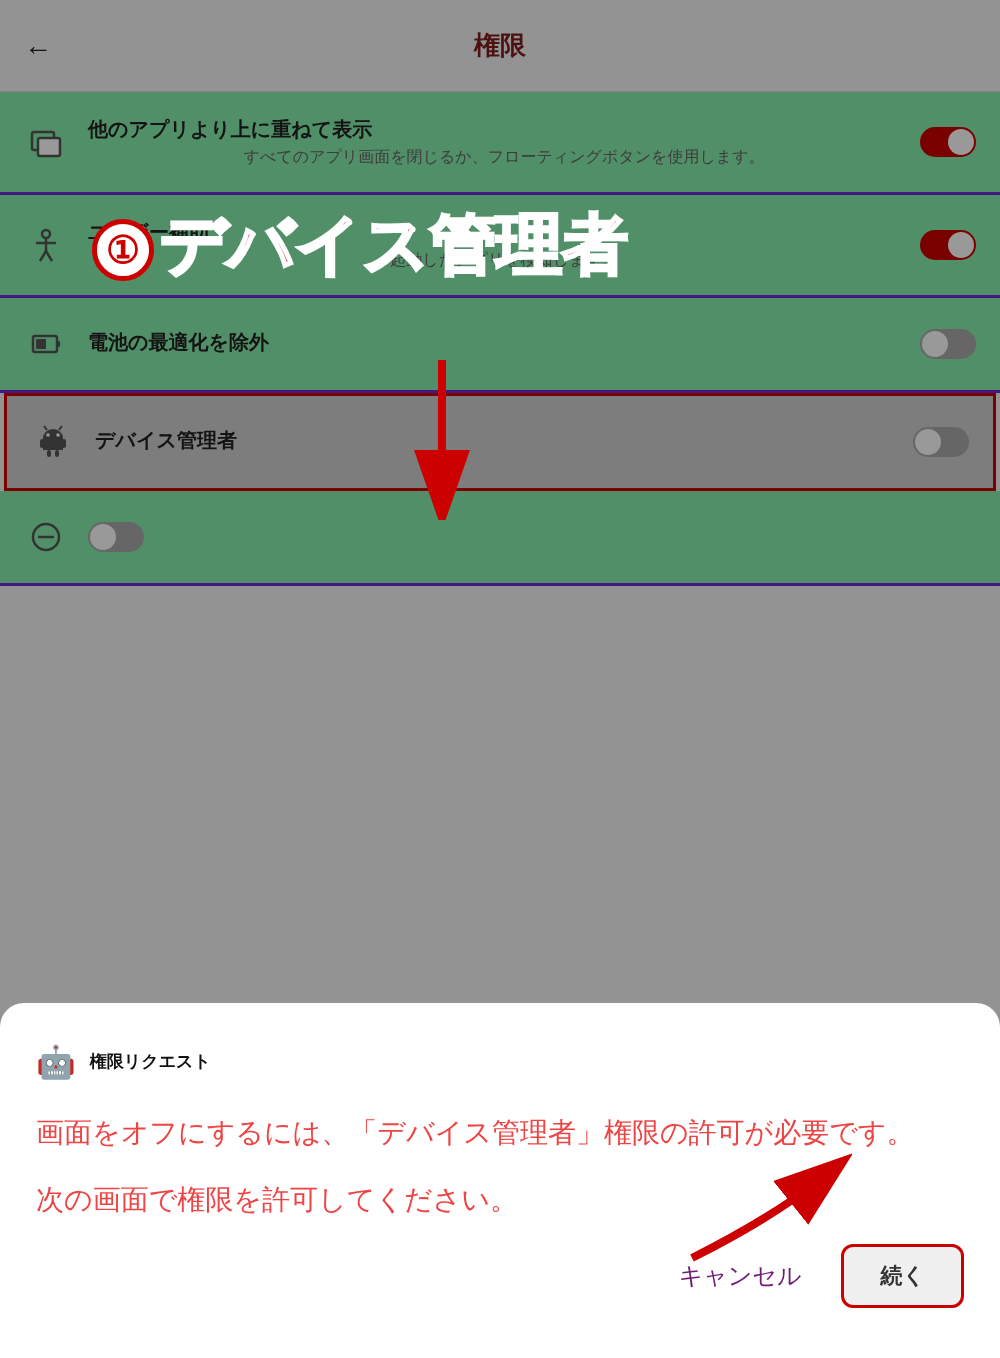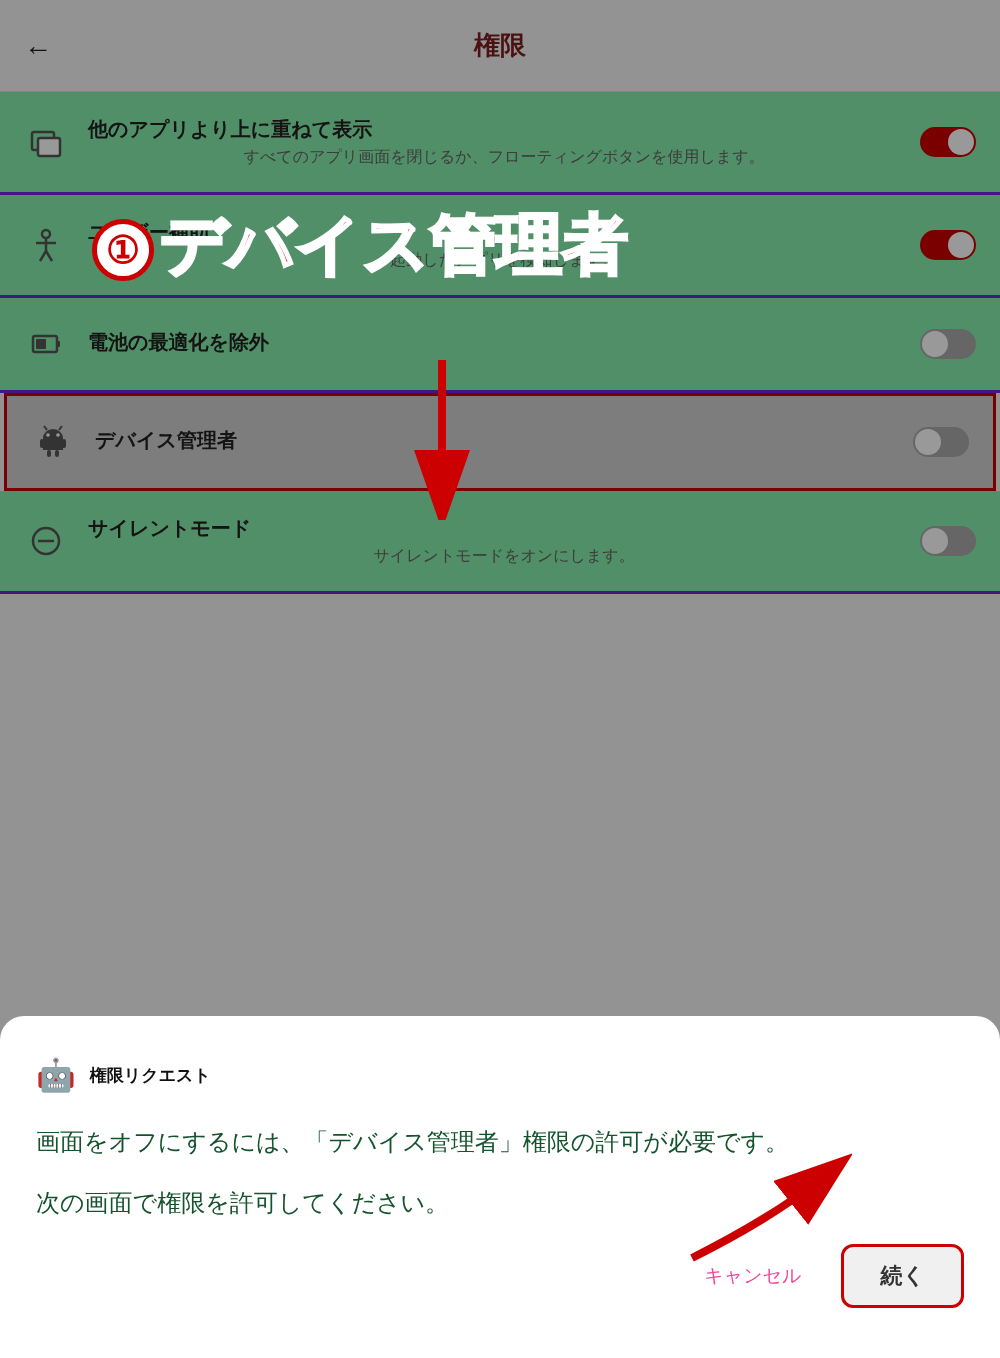"サイレントモード" div.permission-text { html: <div> <div>サイレントモード</div> <div>サイレントモードをオンにします。</div> </div> -> none }
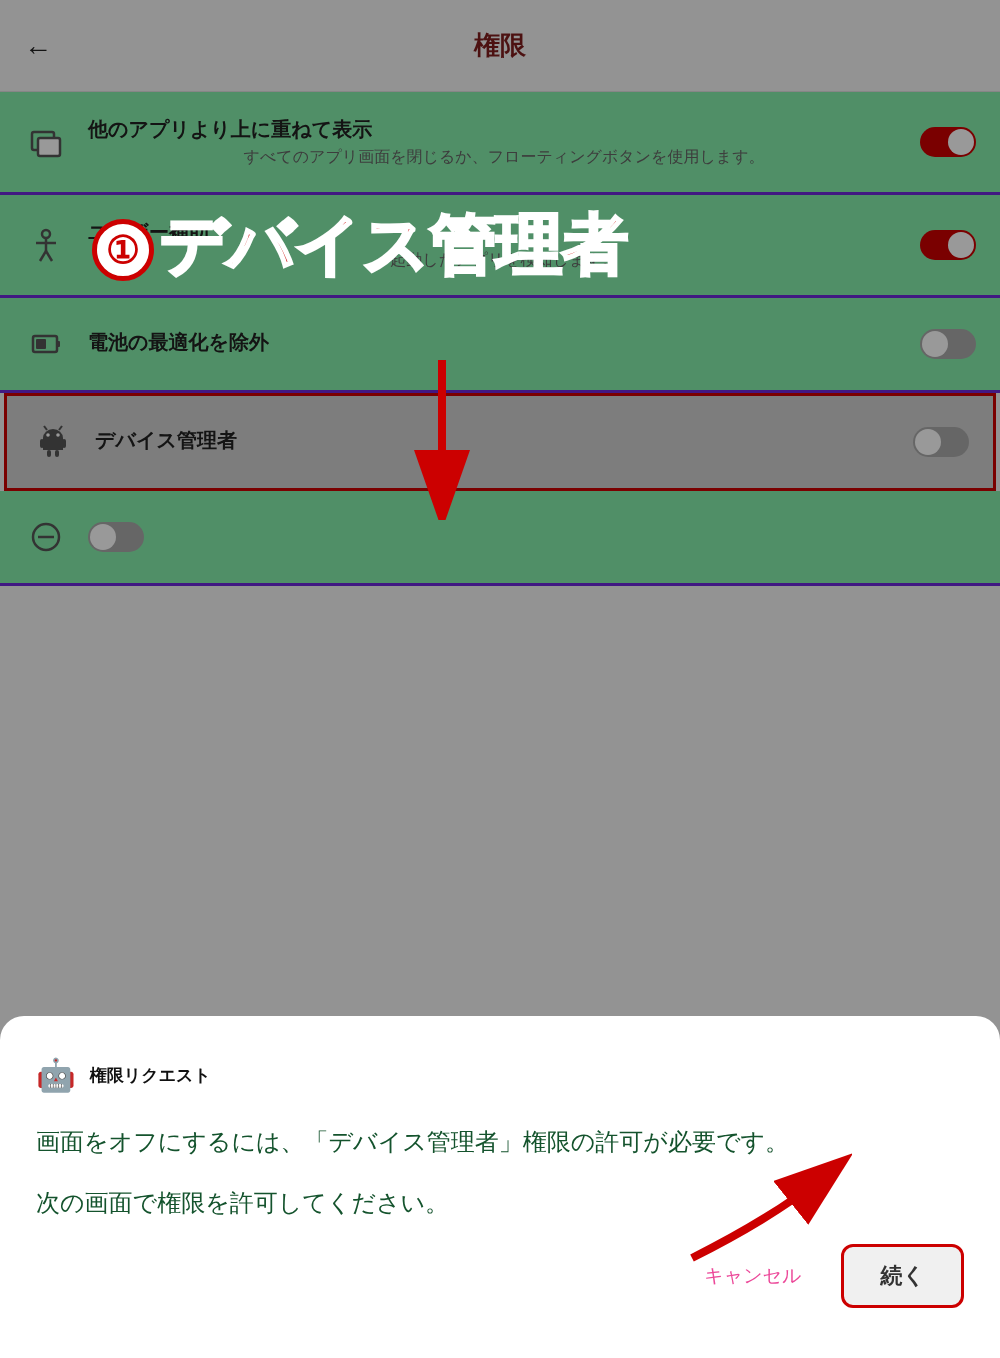"画面をオフにするには、「デバイス管理者」権限の許可が必要です。" .dialog-body { color: #14532d -> #ef4444; font-size: 24px -> 28px }
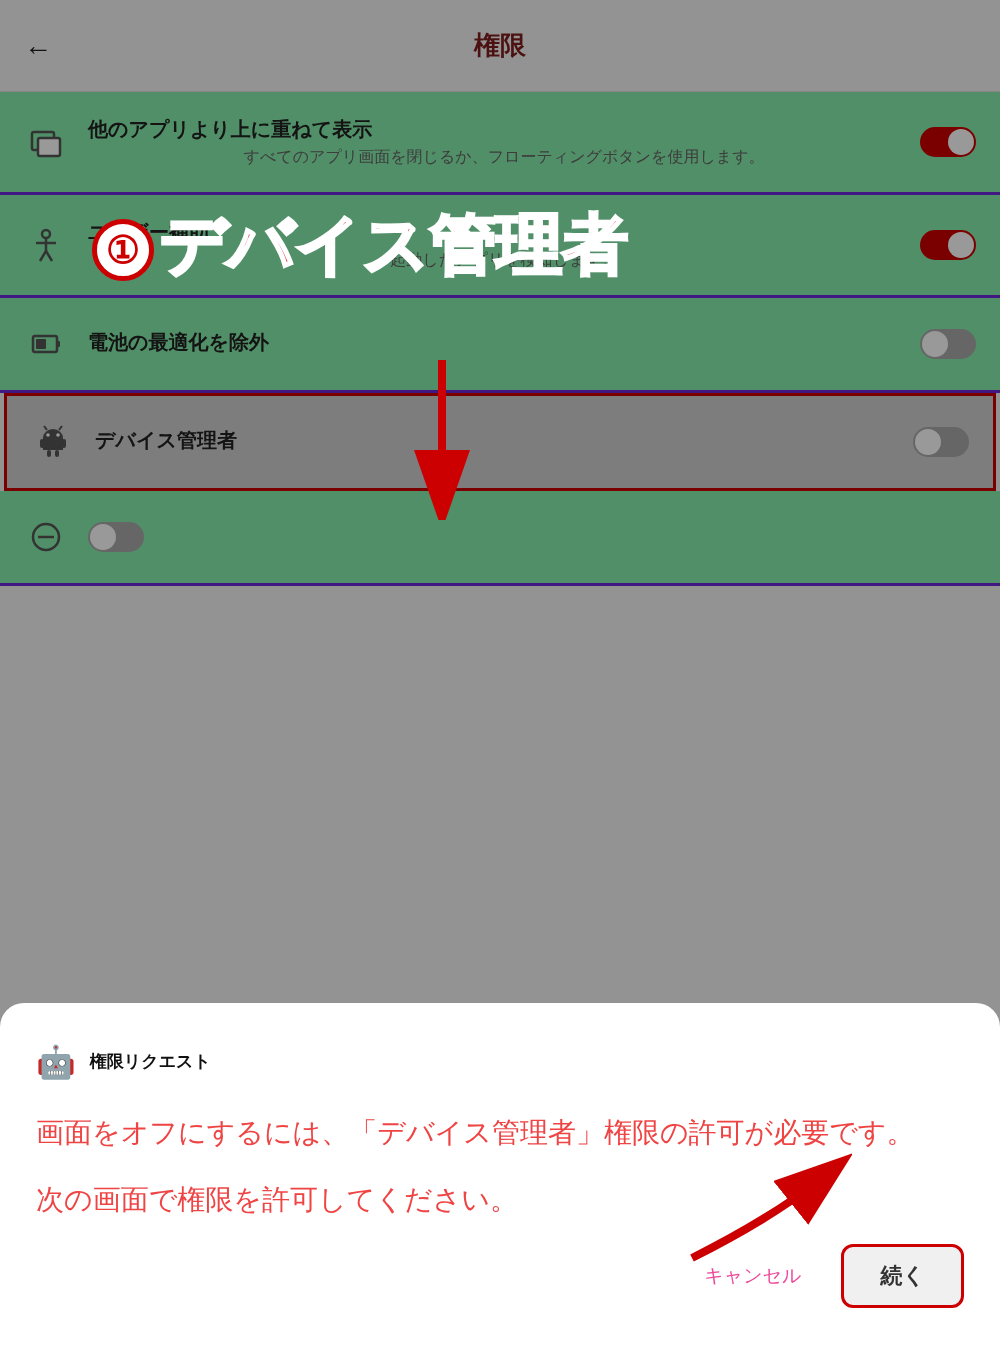"キャンセル" .btn-cancel { color: #ec4899 -> #701a75; font-size: 19px -> 24px }
